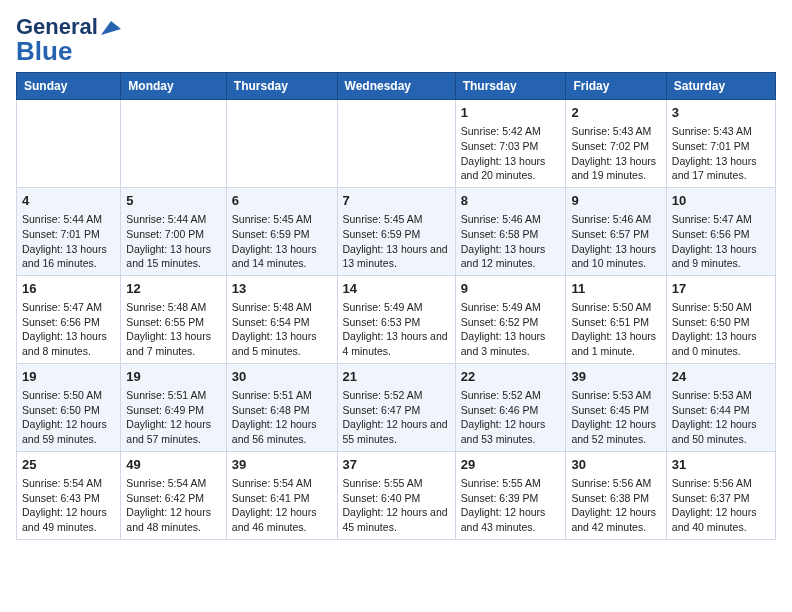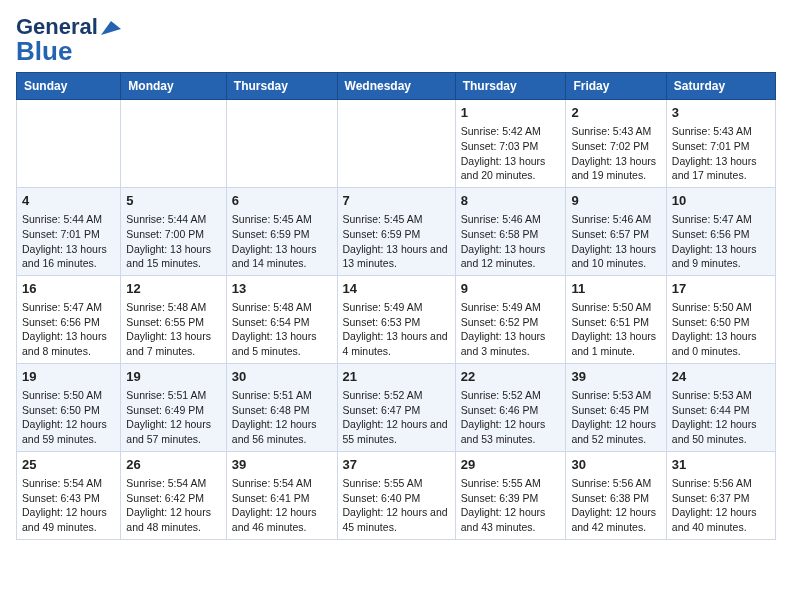"26" span.day-num { text: 26 -> 49 }
